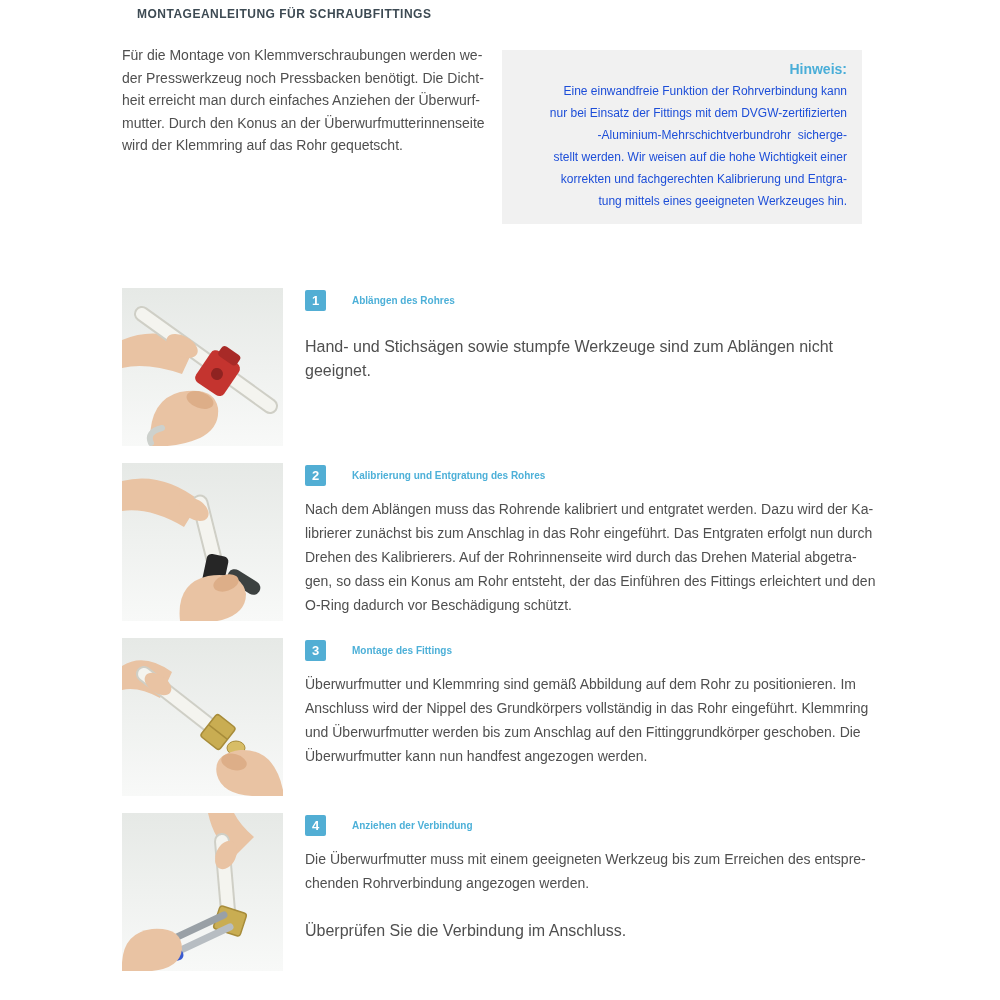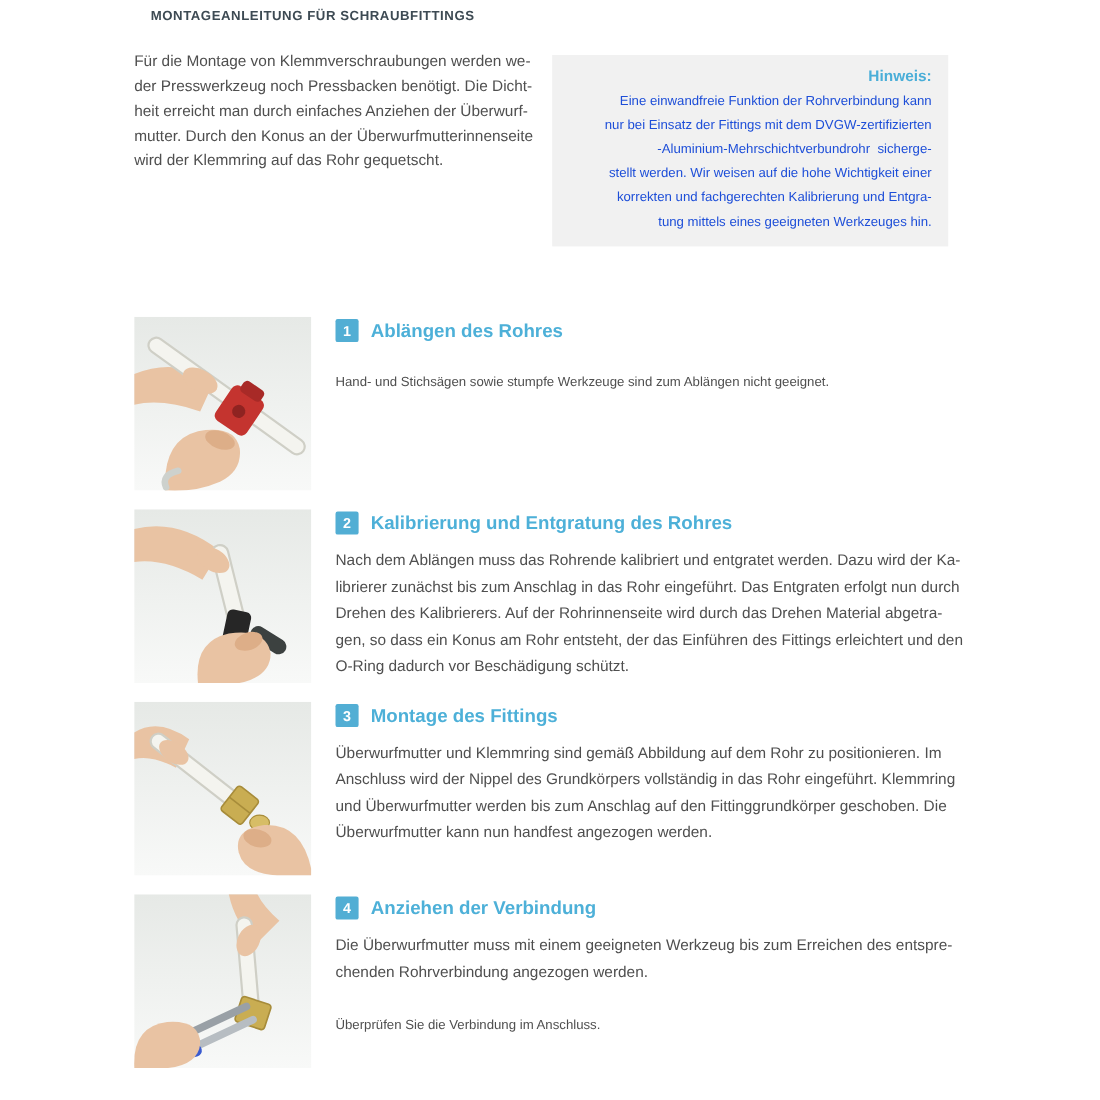"Ablängen des Rohres" .step-title { font-size: 17px -> 10px; margin-left: 11px -> 26px }
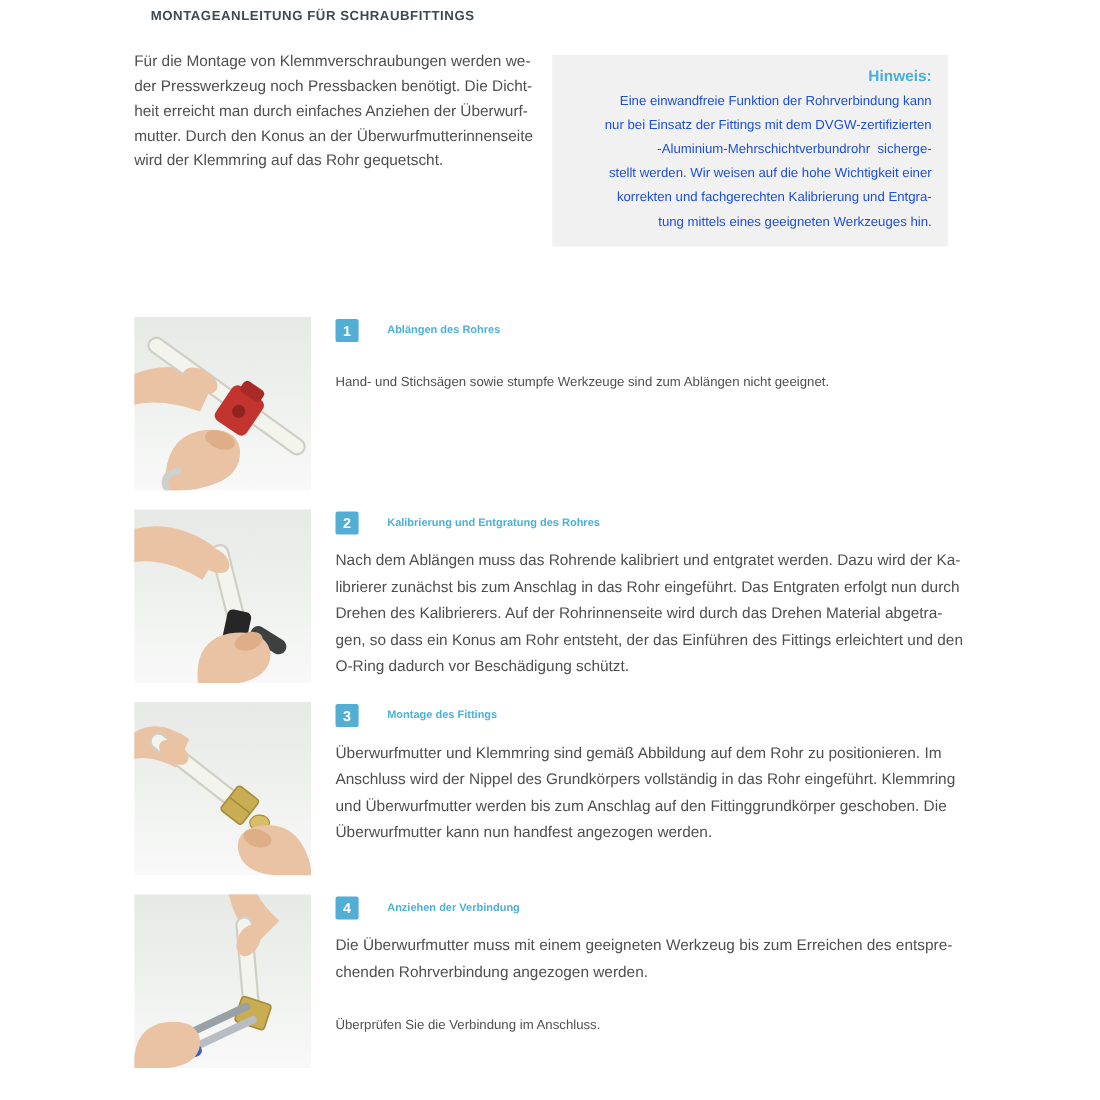"Hand- und Stichsägen sowie stumpfe" .step-p2 { font-size: 12px -> 16px }
